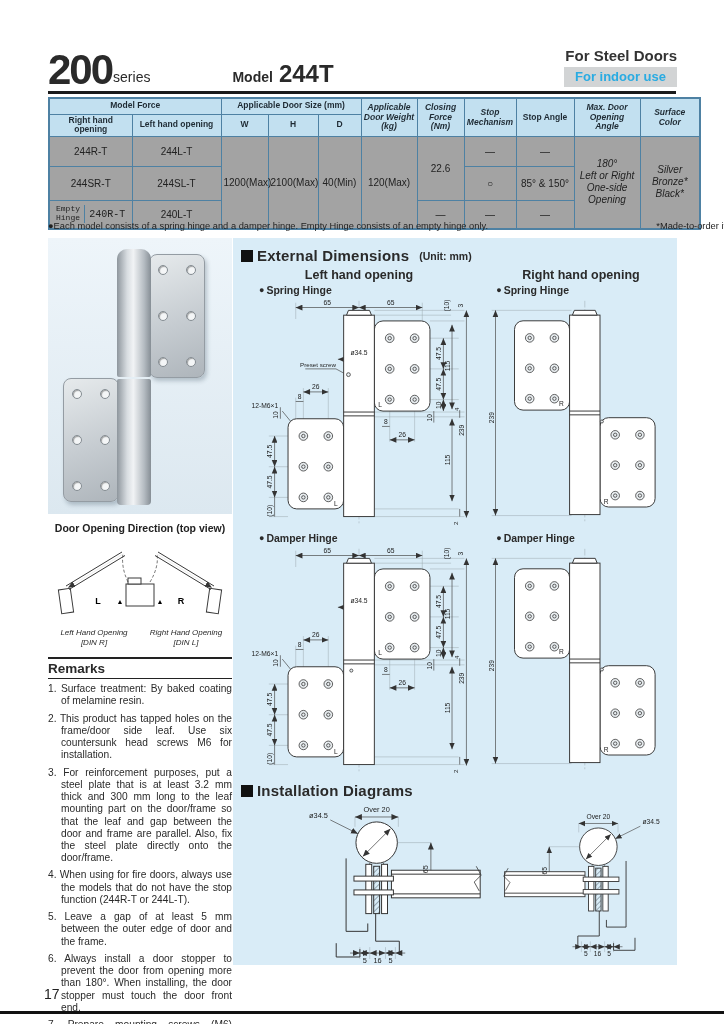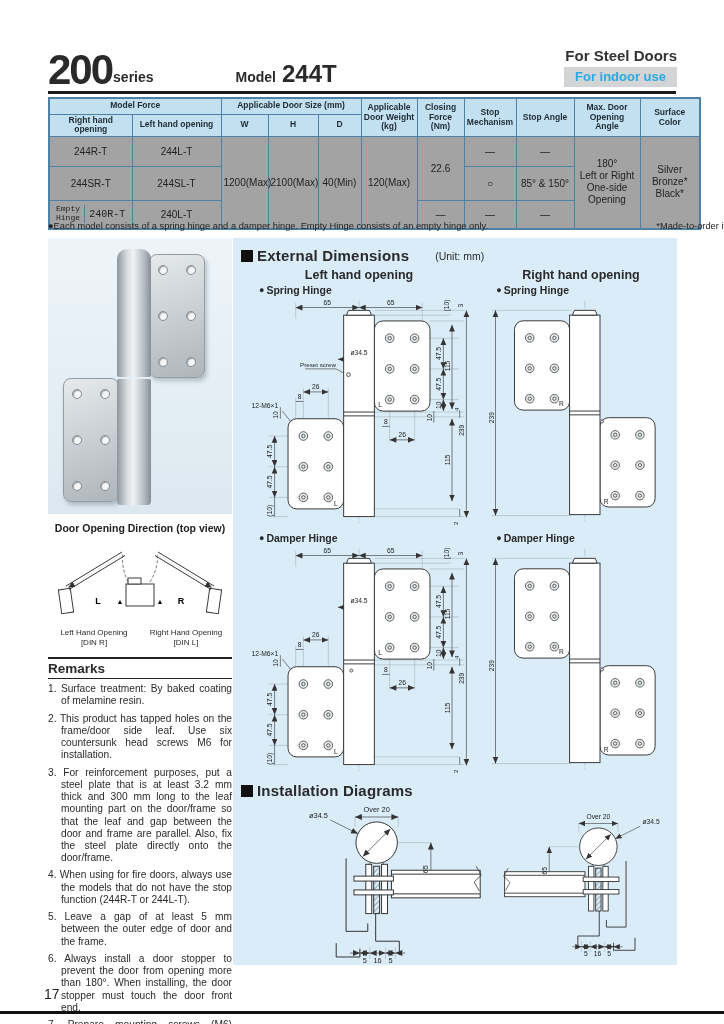"series" .t-series { font-weight: bold -> normal }
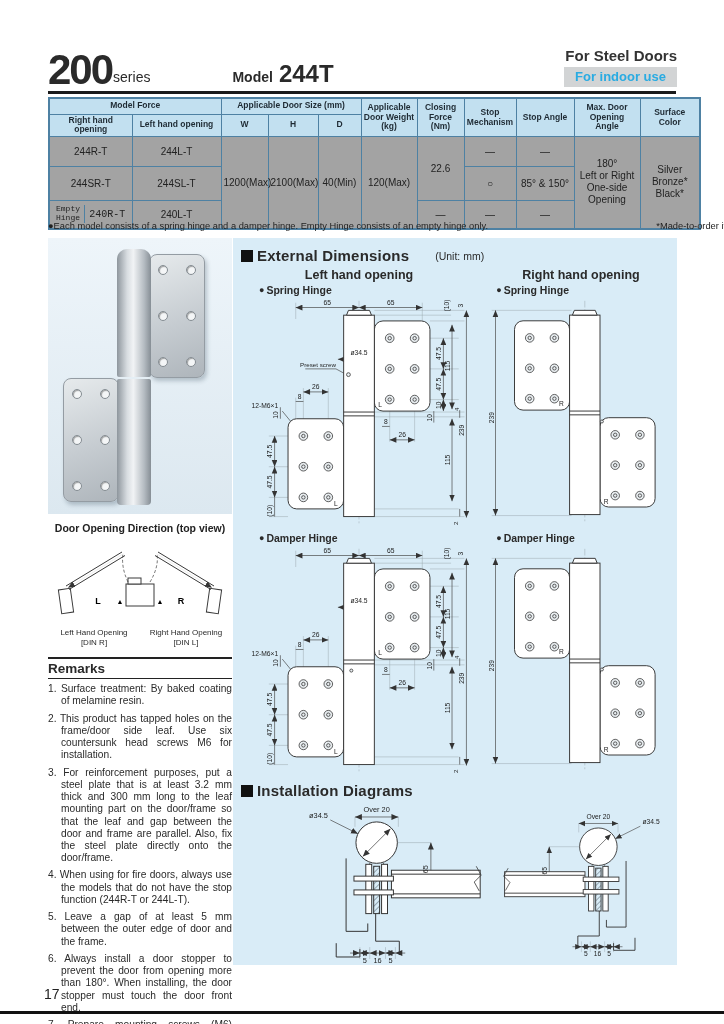"Applicable" .pre { font-style: none -> italic }
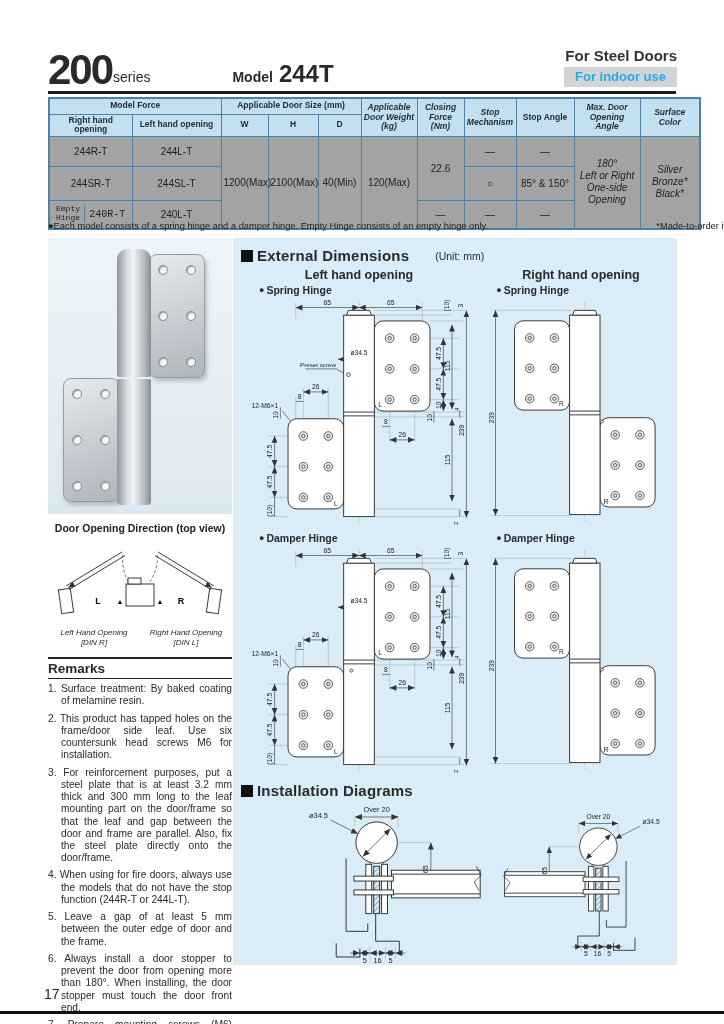"(Unit: mm)" .sect .un { font-weight: normal -> bold; margin-left: 26px -> 10px }
